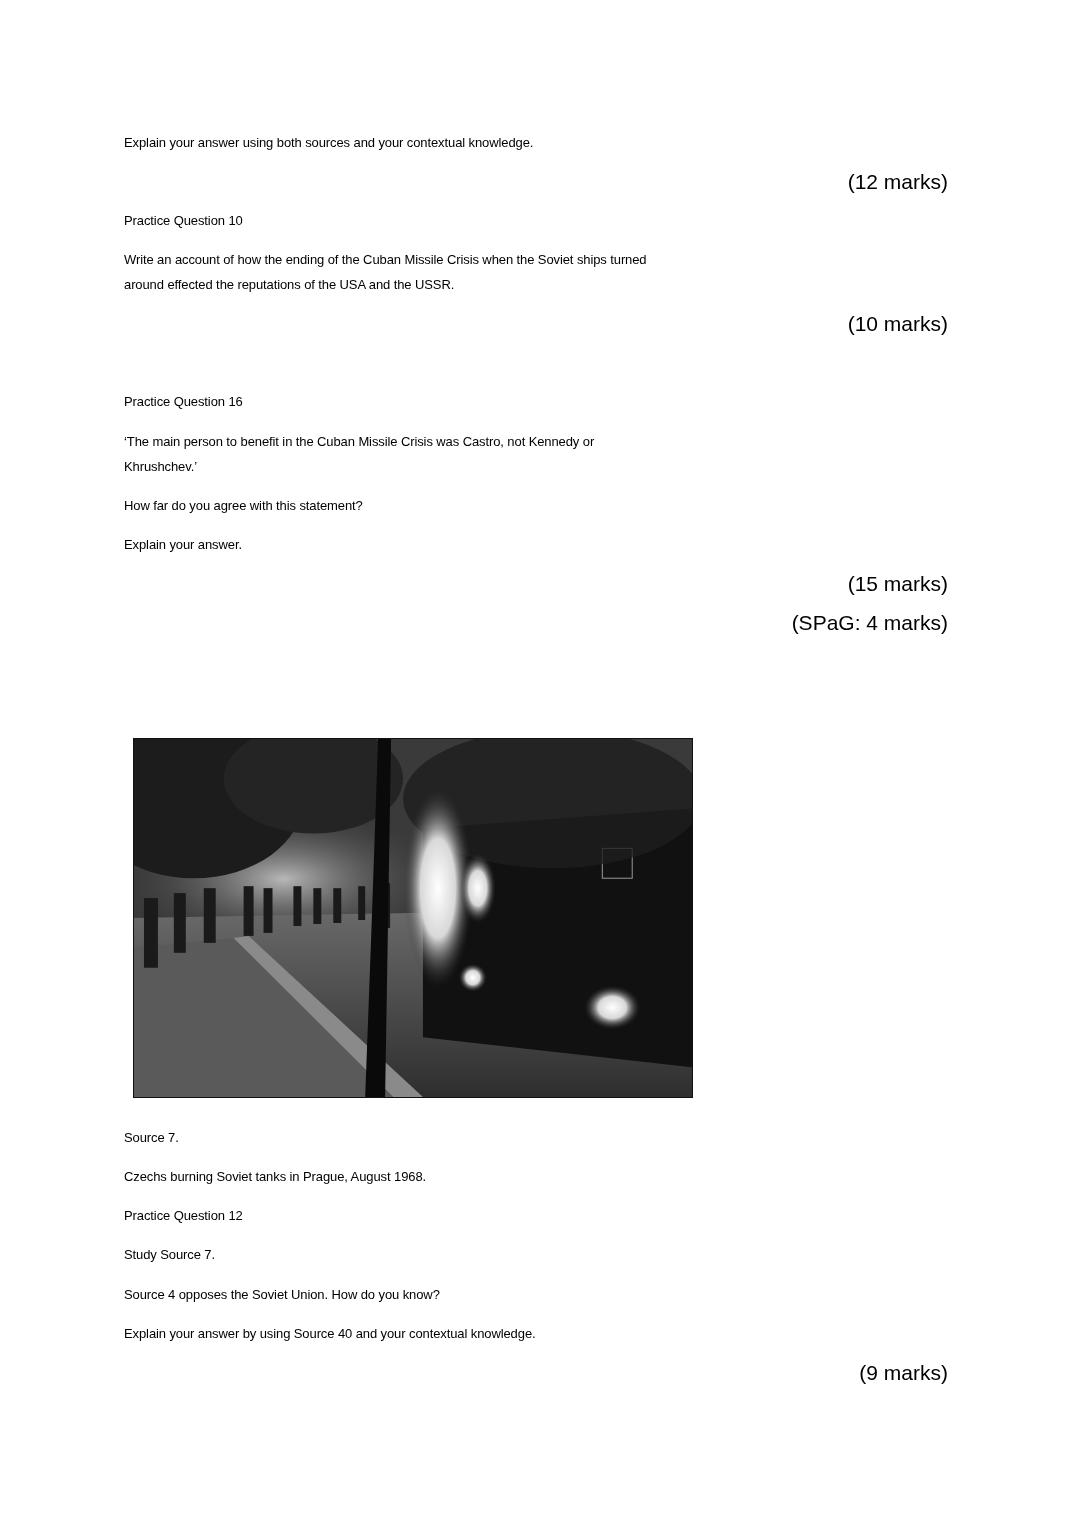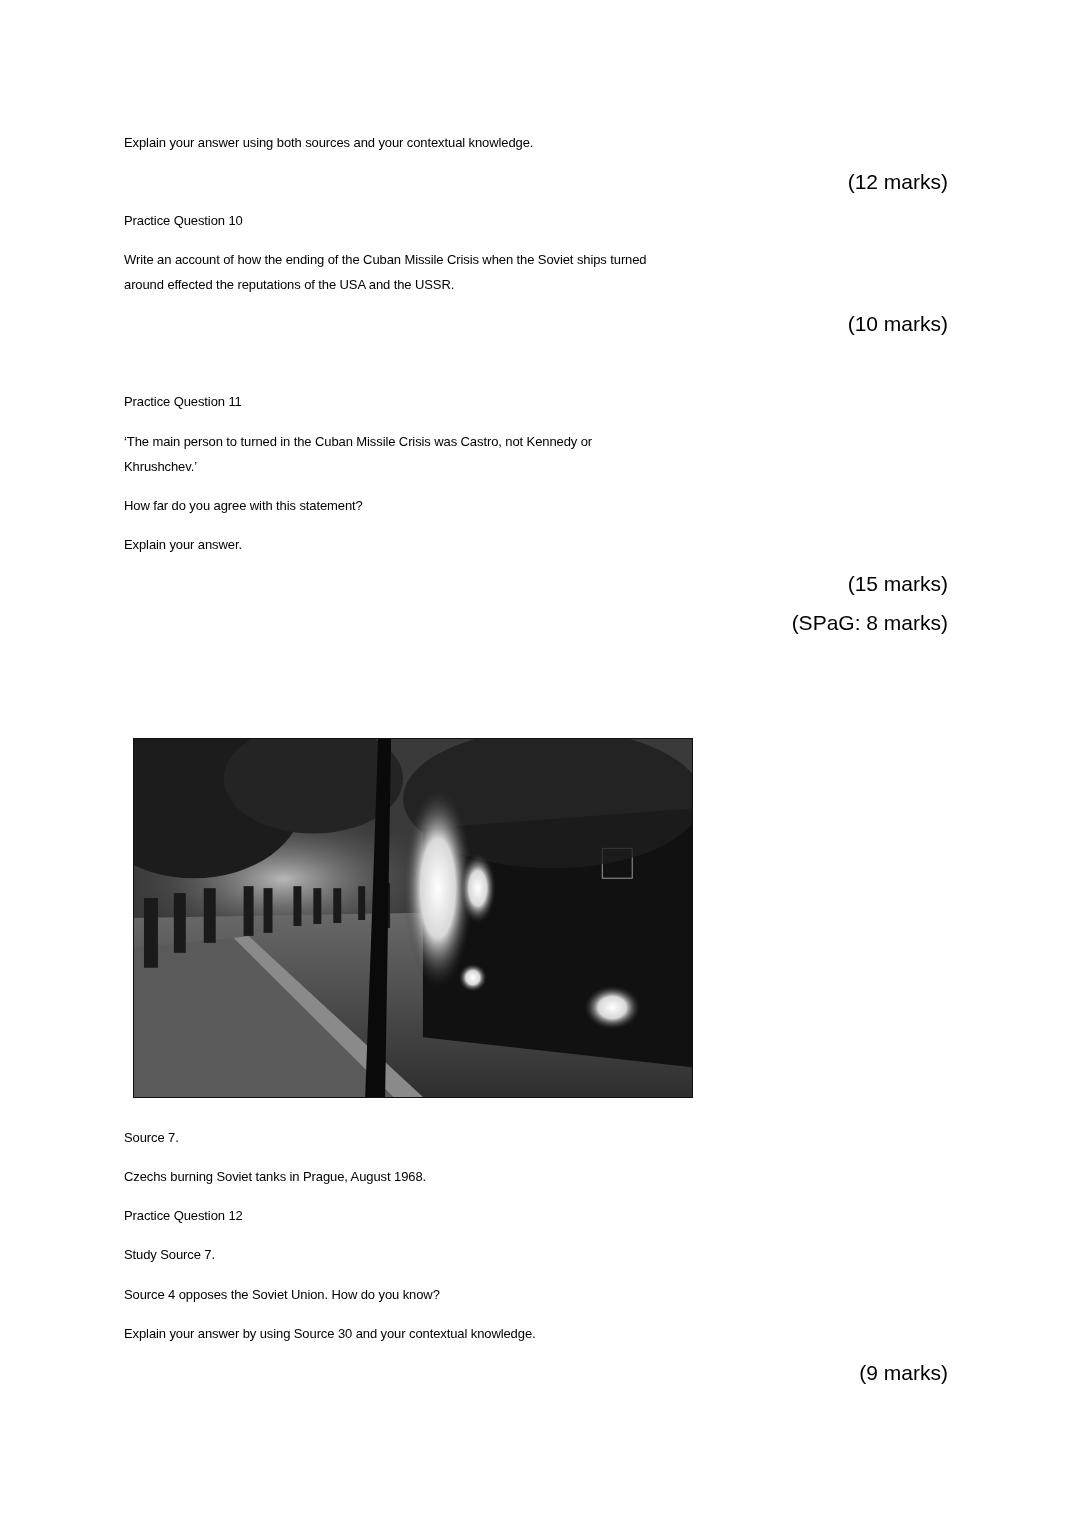"Practice Question 11" div.t { text: 11 -> 16 }
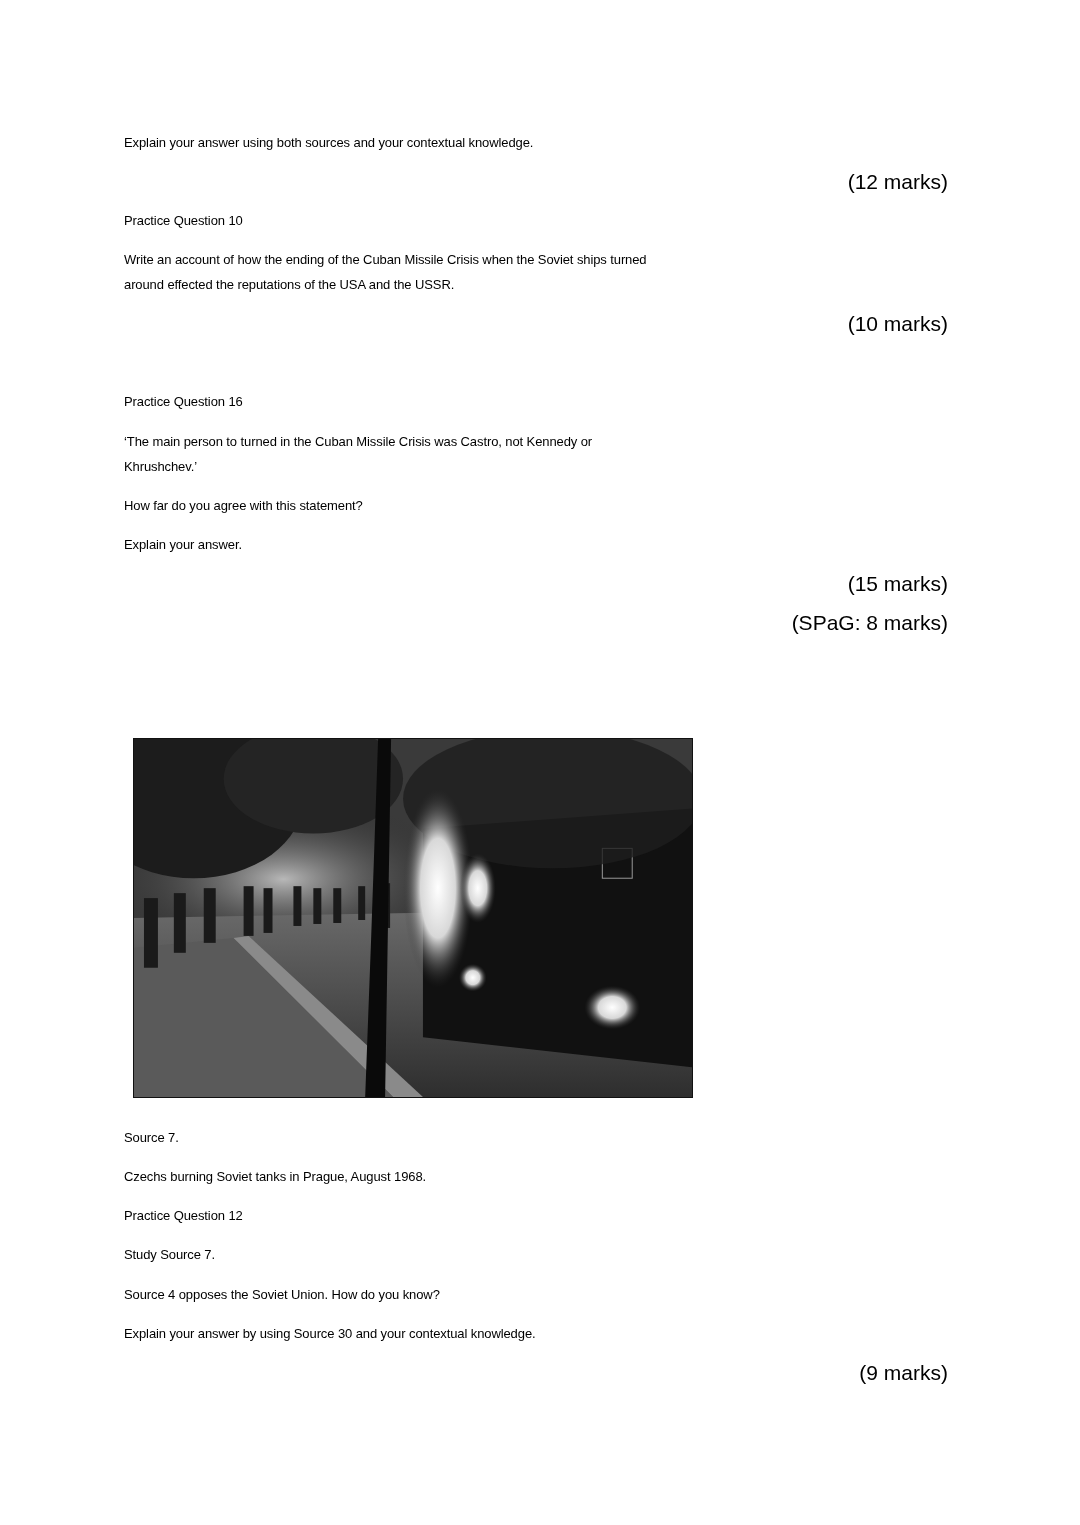"‘The main person to turned" div.t { text: turned -> benefit }
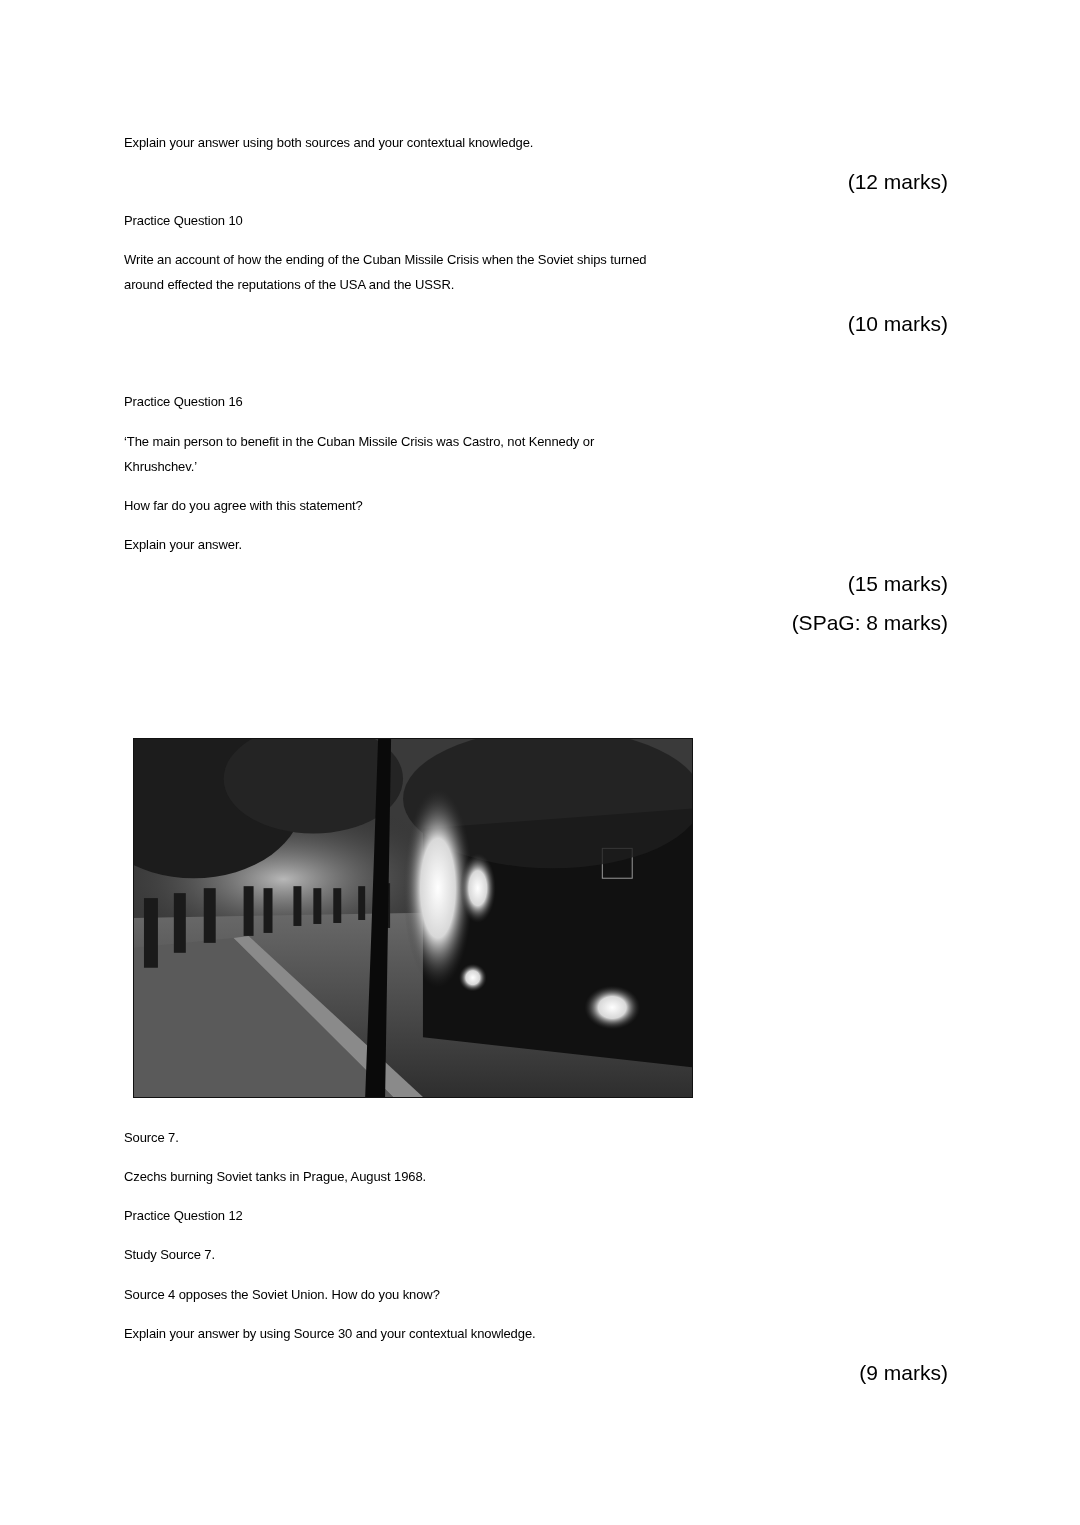"(SPaG: 8 marks)" div.r { text: 8 -> 4 }
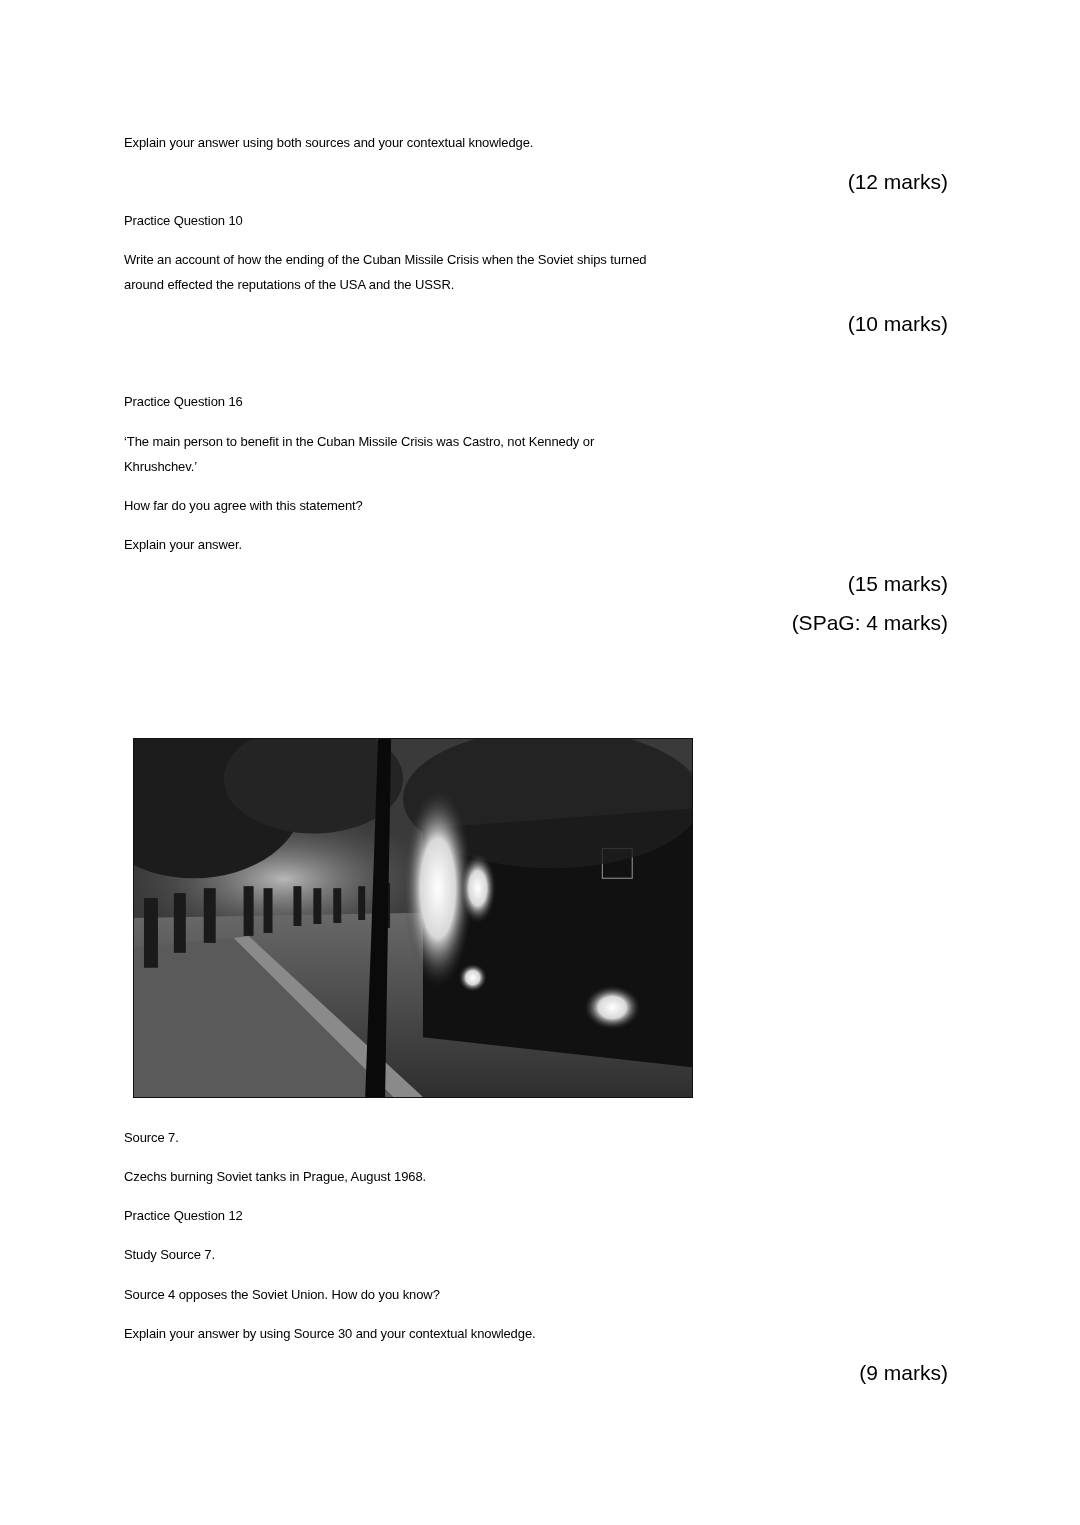"Explain your answer by using" div.t { text: 30 -> 40 }
